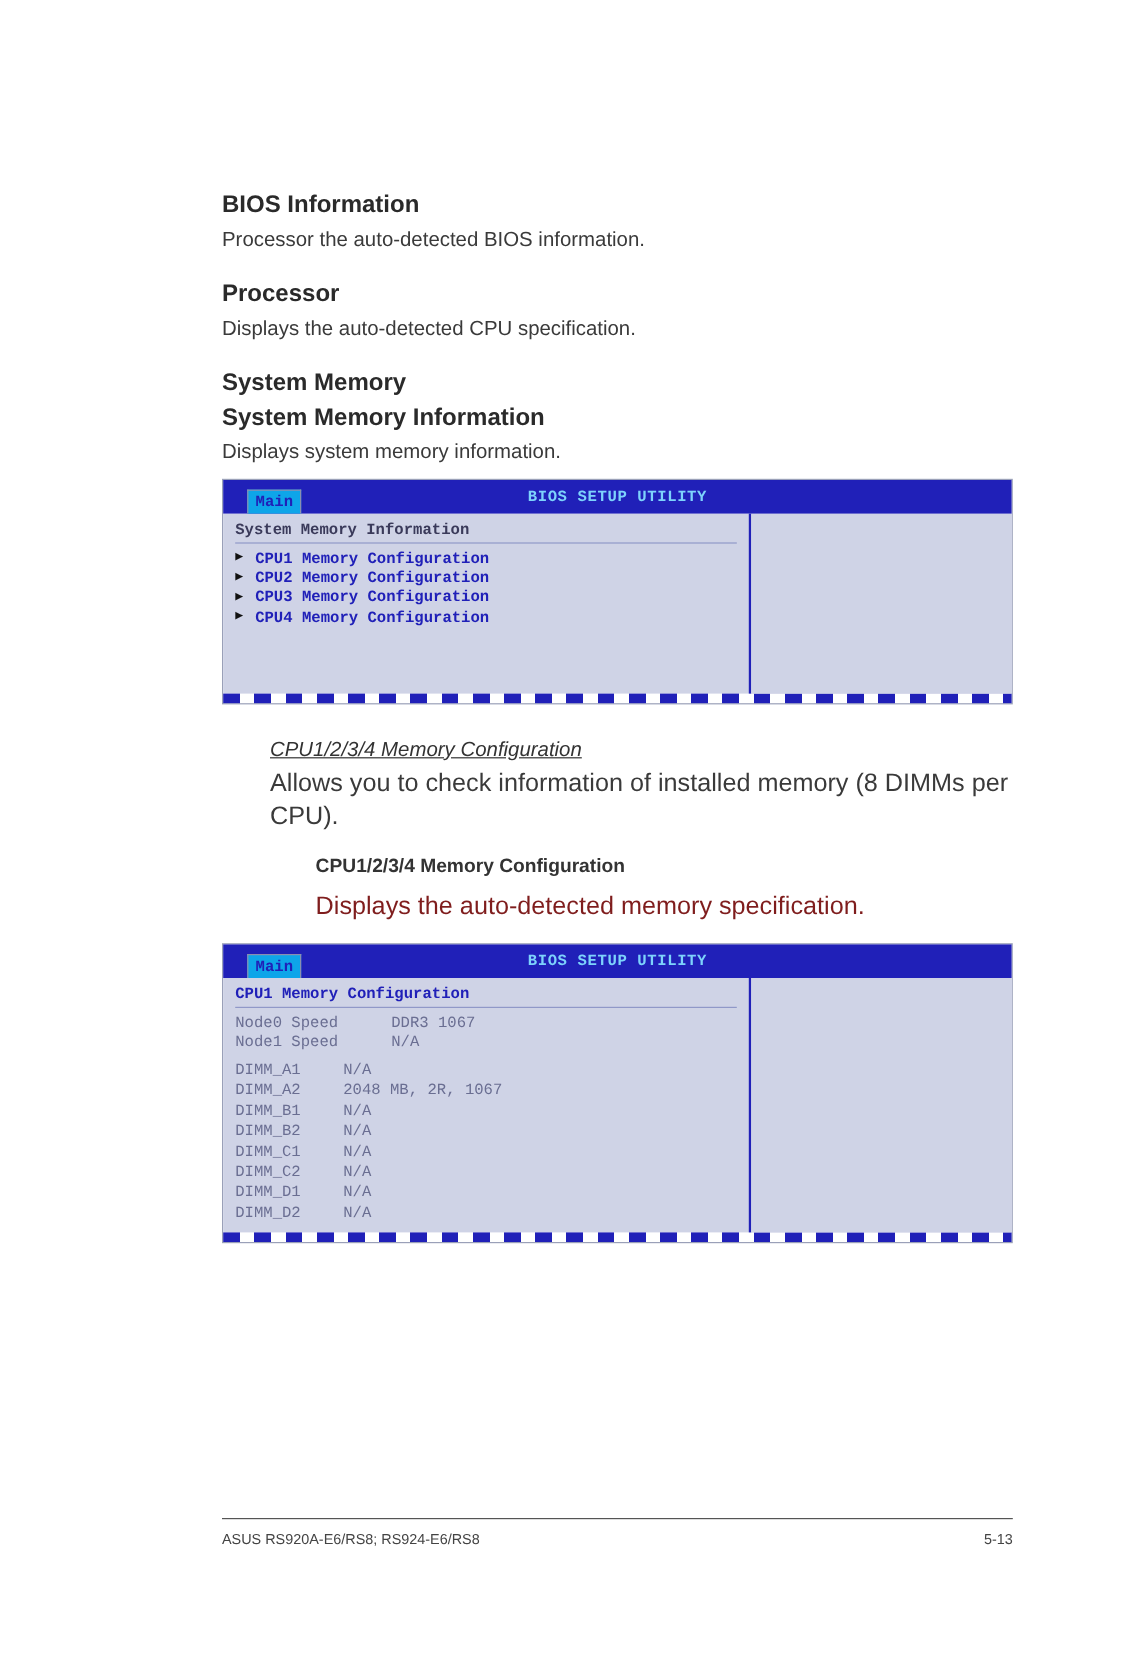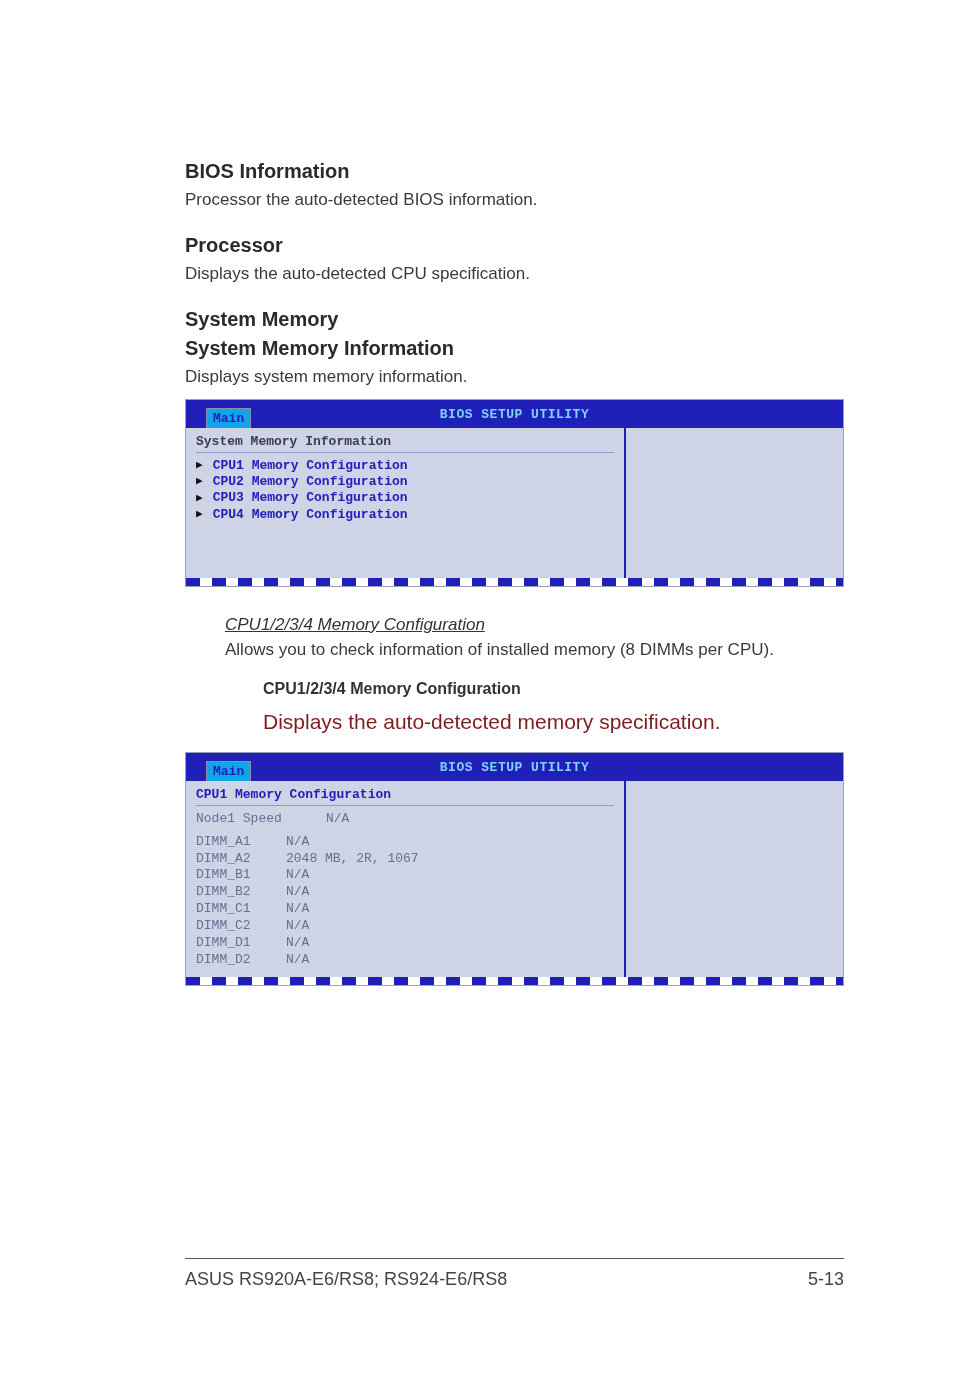"Allows you to check information" .sub-body { font-size: 17px -> 21px }
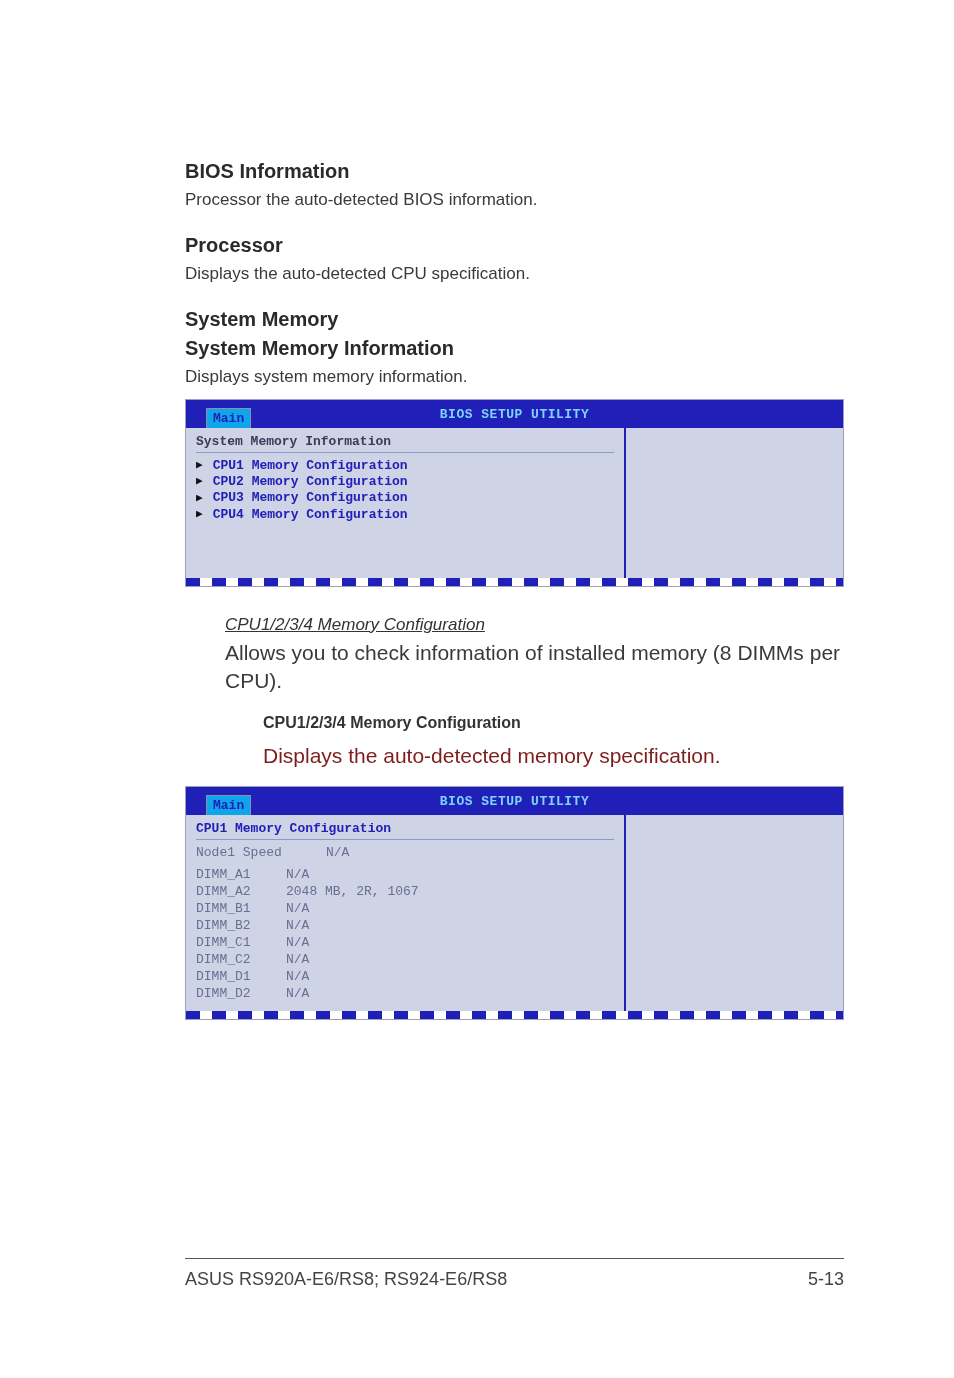"Node0 Speed" div.bios-kv { html: none -> <div> <span>Node0 Speed</span> <span>DDR3 1067</span> </div> }
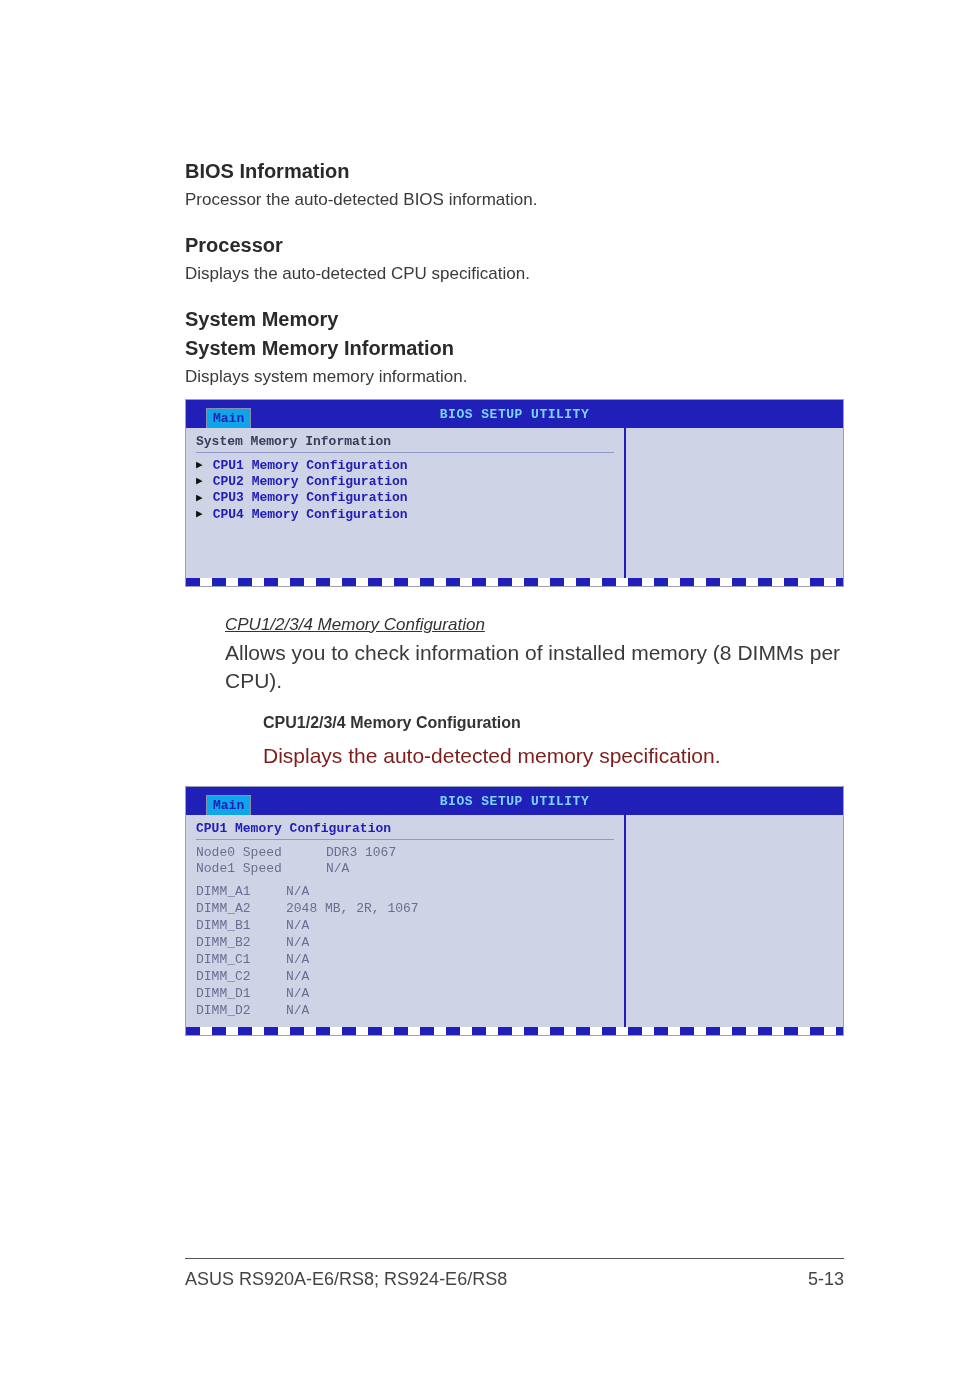"ASUS RS920A-E6/RS8; RS924-E6/RS8" .footer { font-size: 18px -> 12px }
